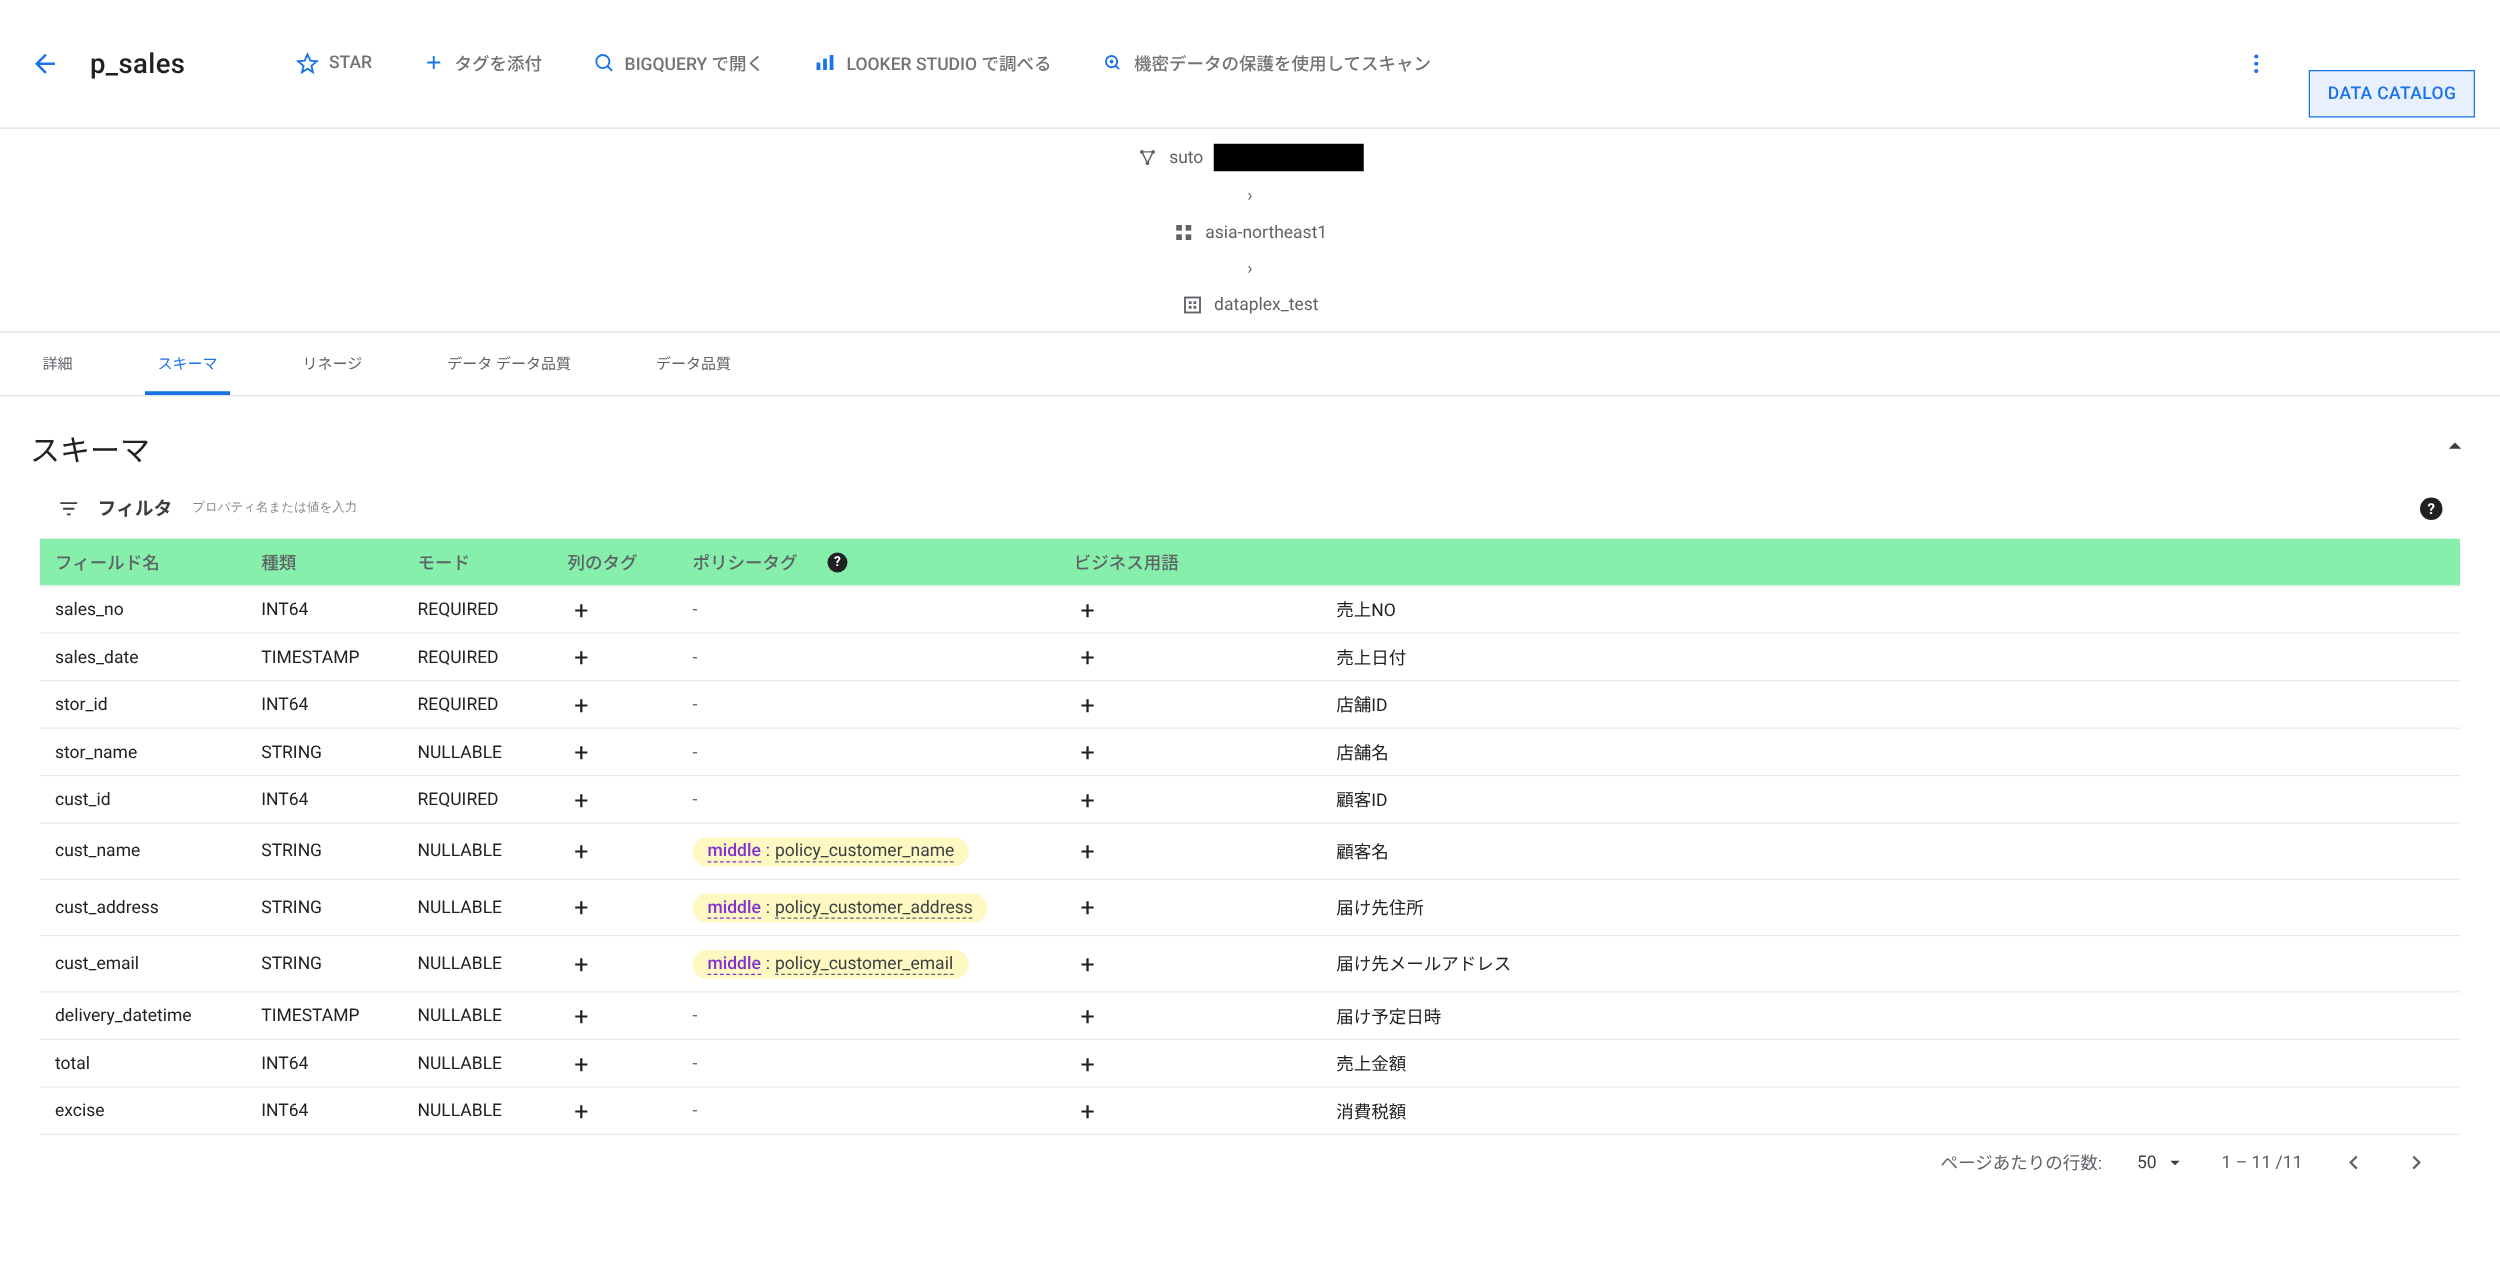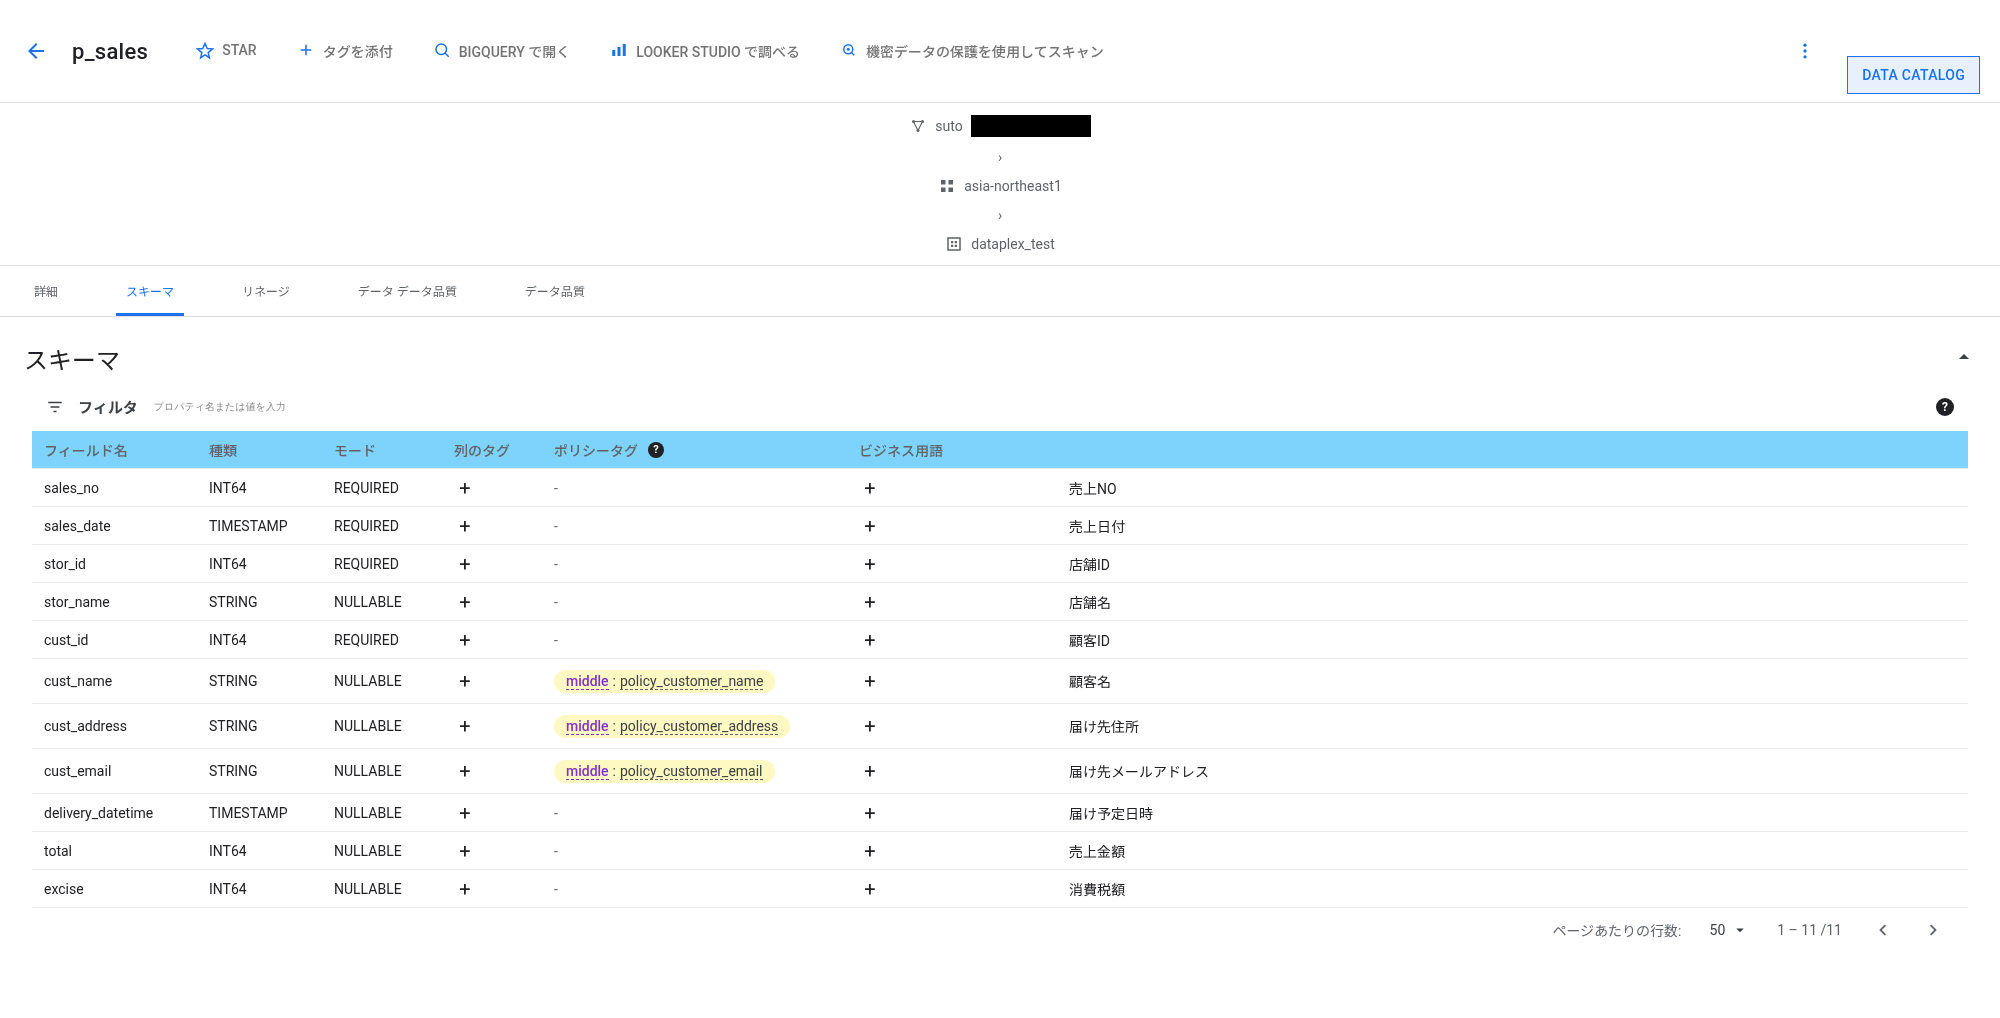"p_sales" .page-title { margin-right: 16px -> 57px }
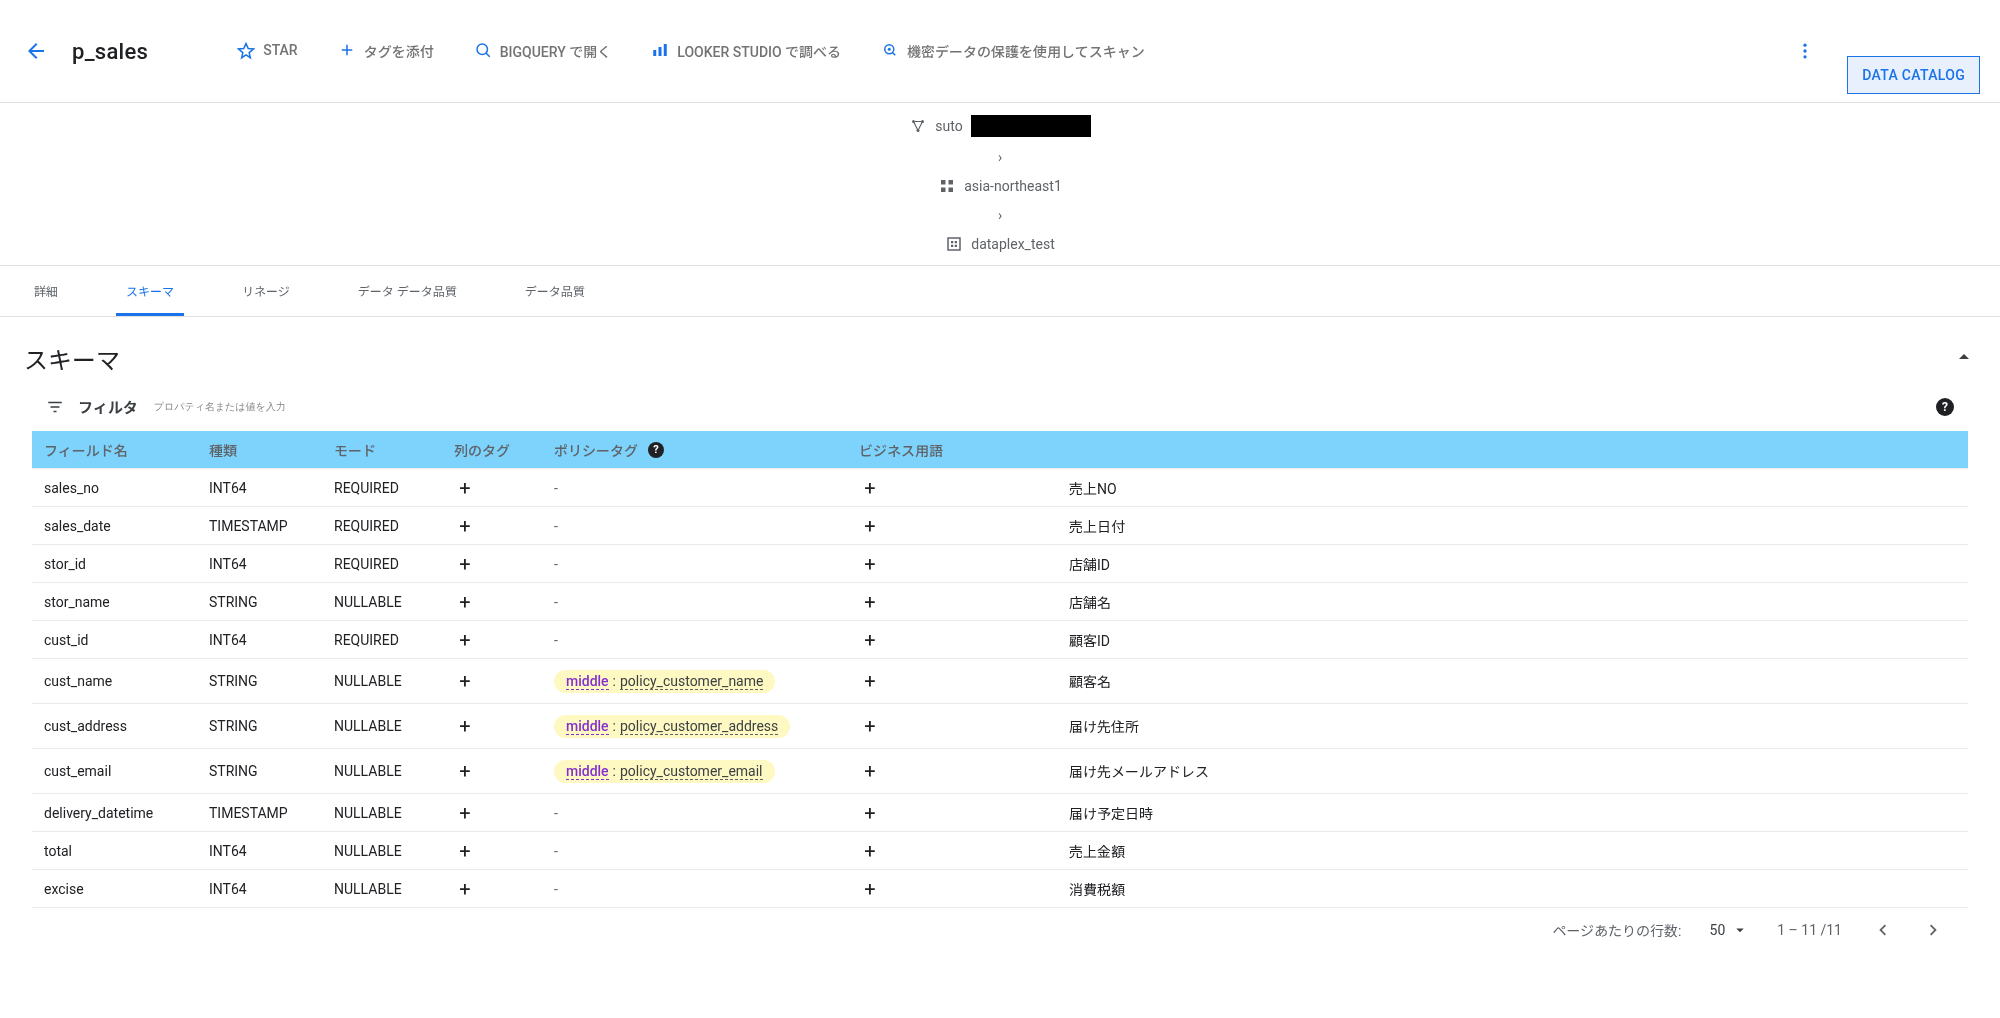"フィールド名" .trow.header-row { background: #7dd3fc -> #86efac }
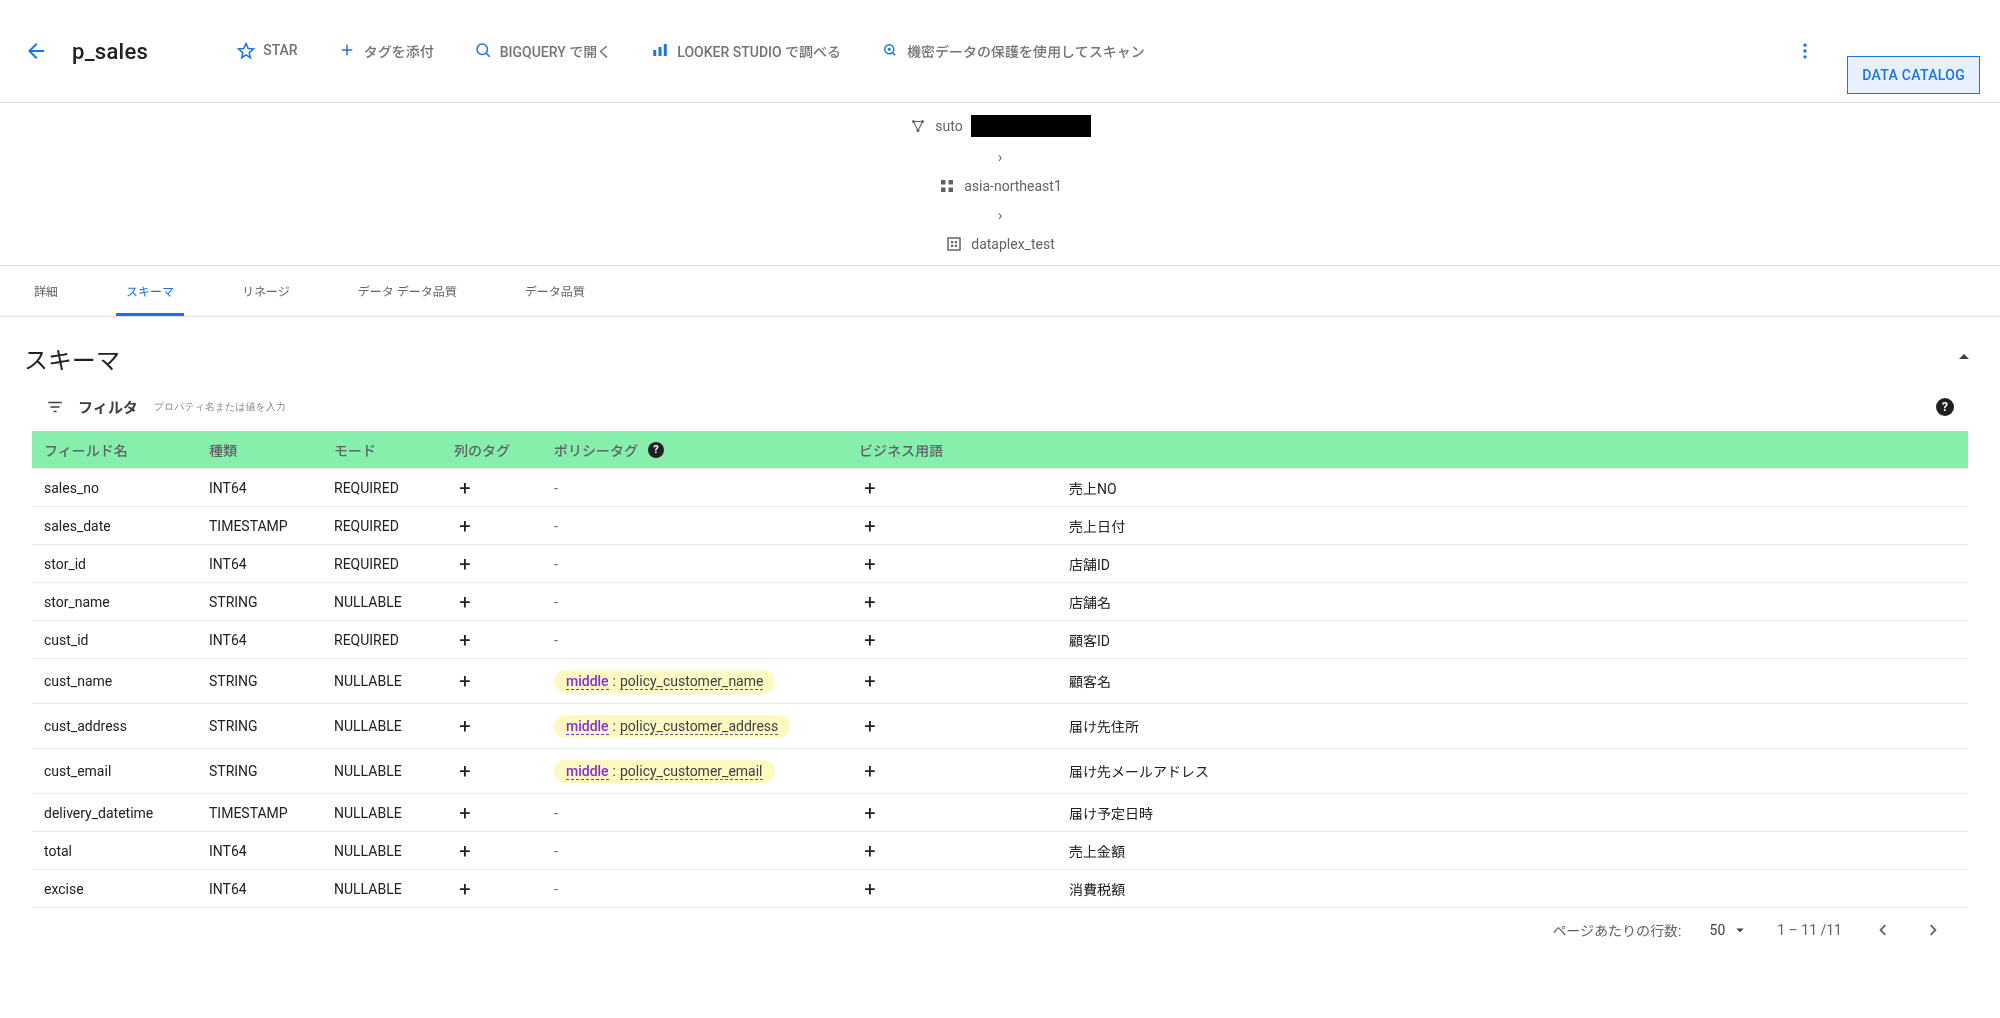"ポリシータグ" .c-policy { gap: 6px -> 20px }
